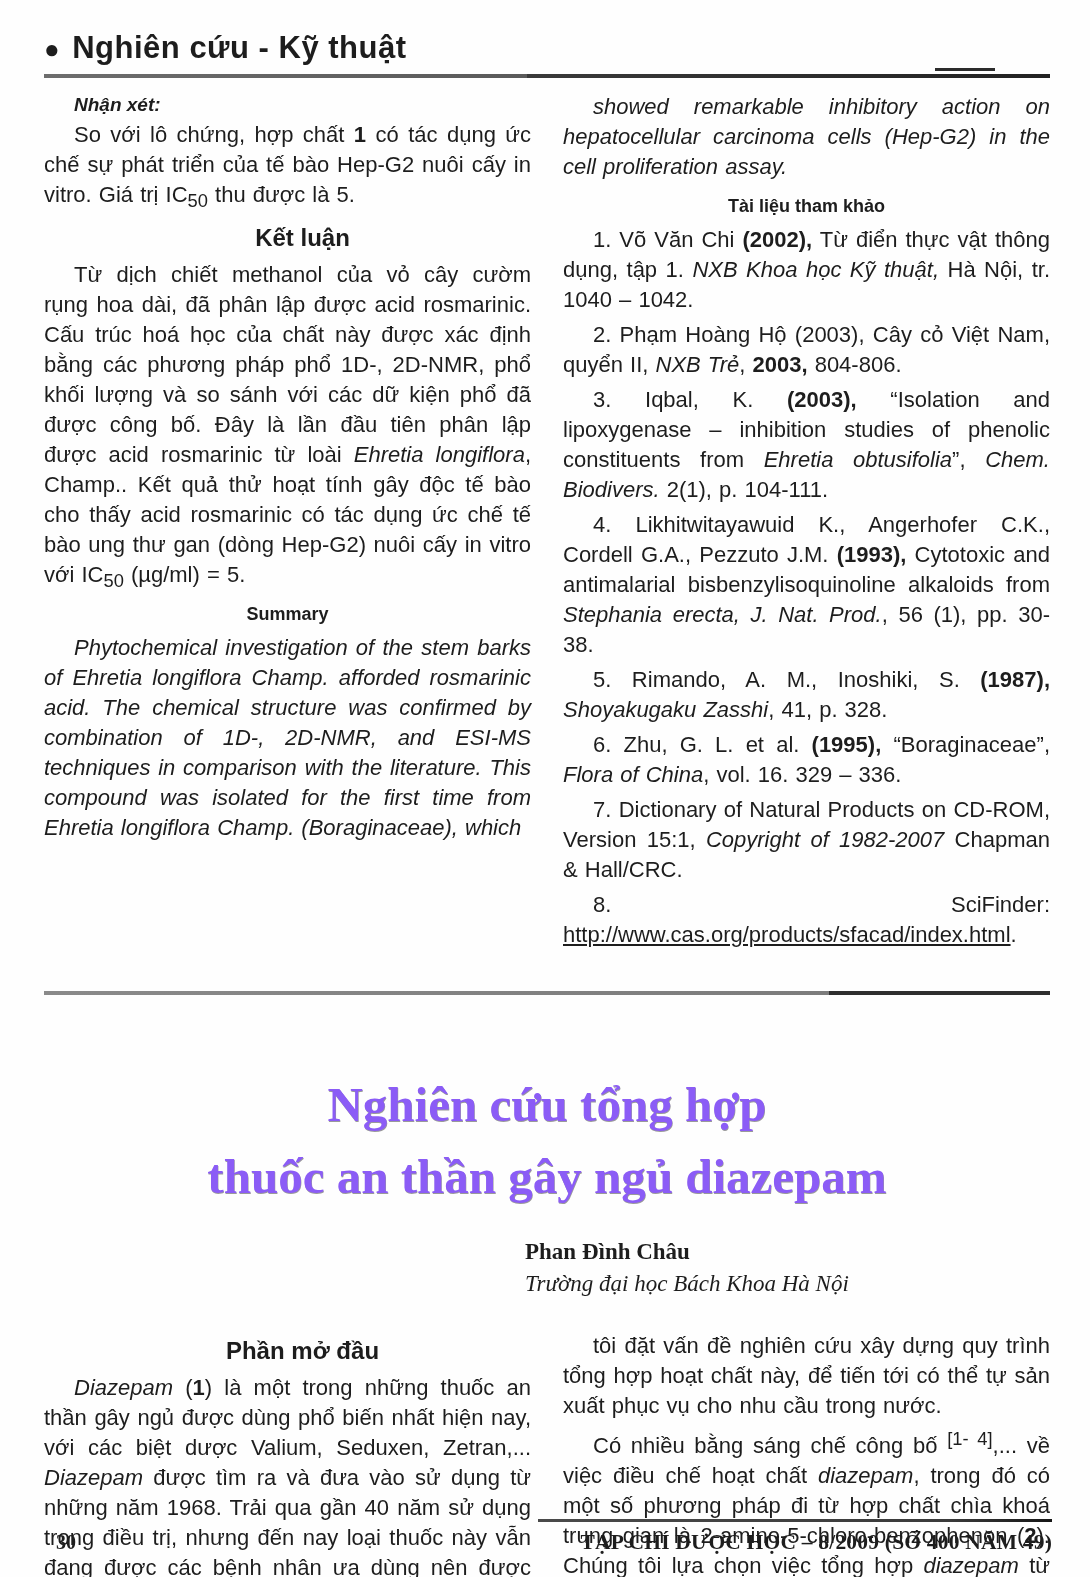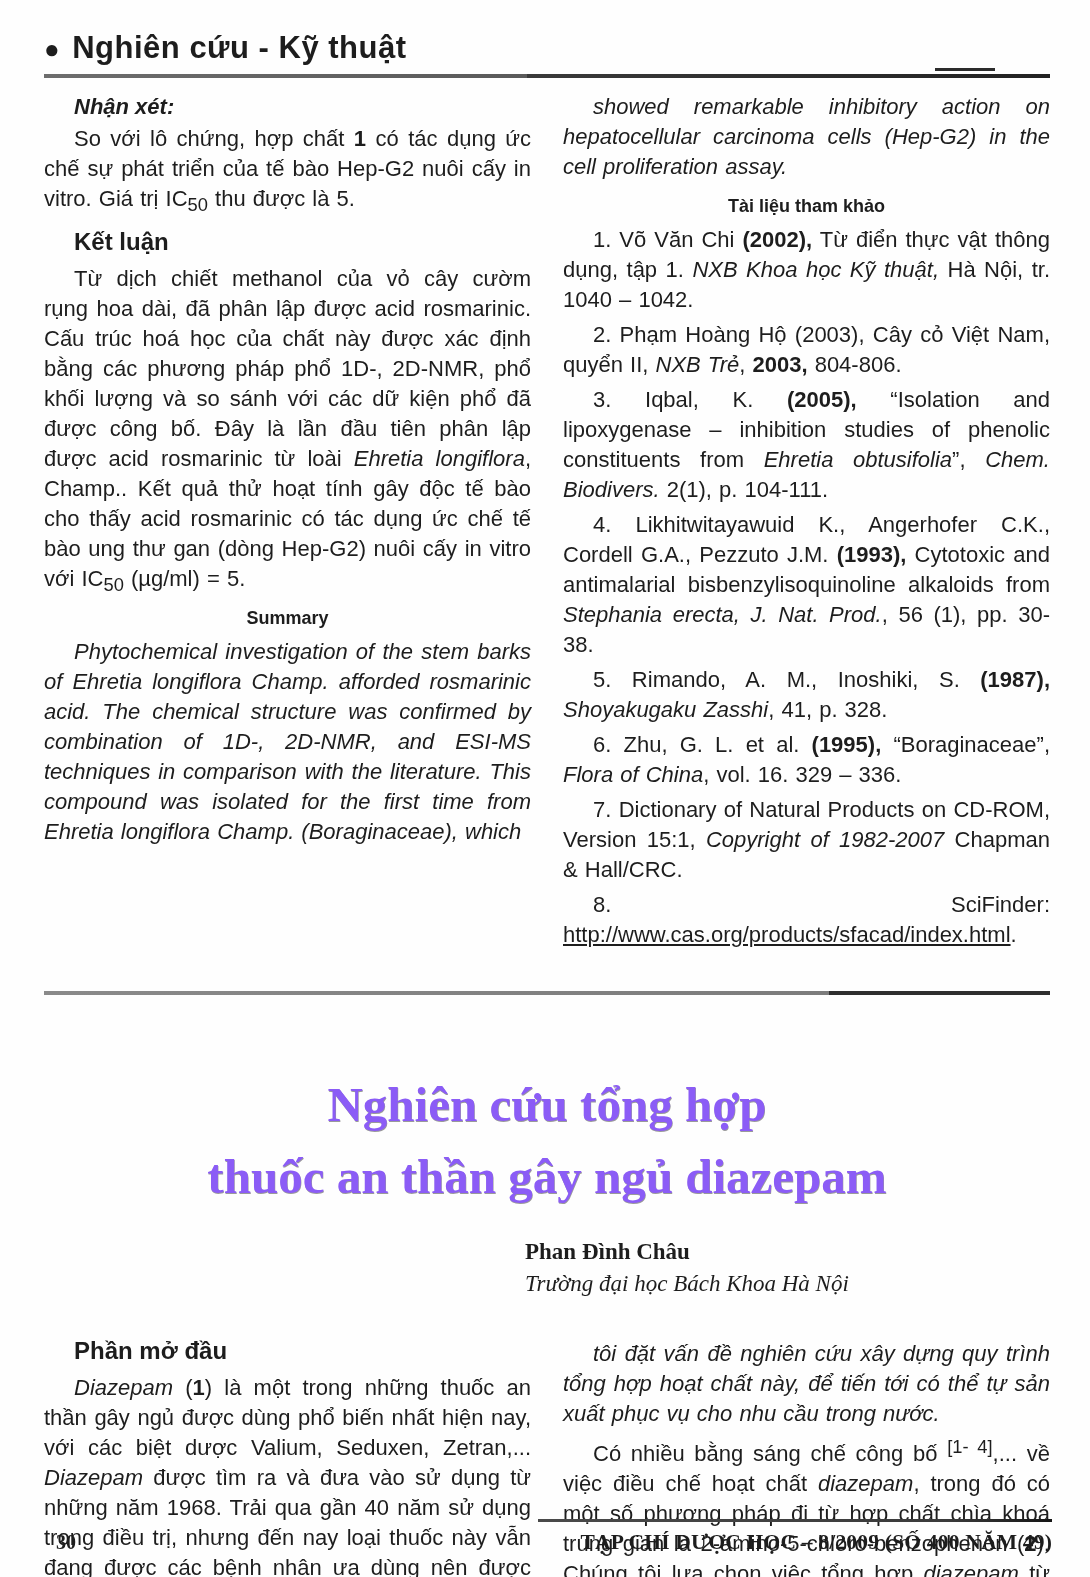"Nhận xét:" .h-run-in { font-size: 22px -> 19px }
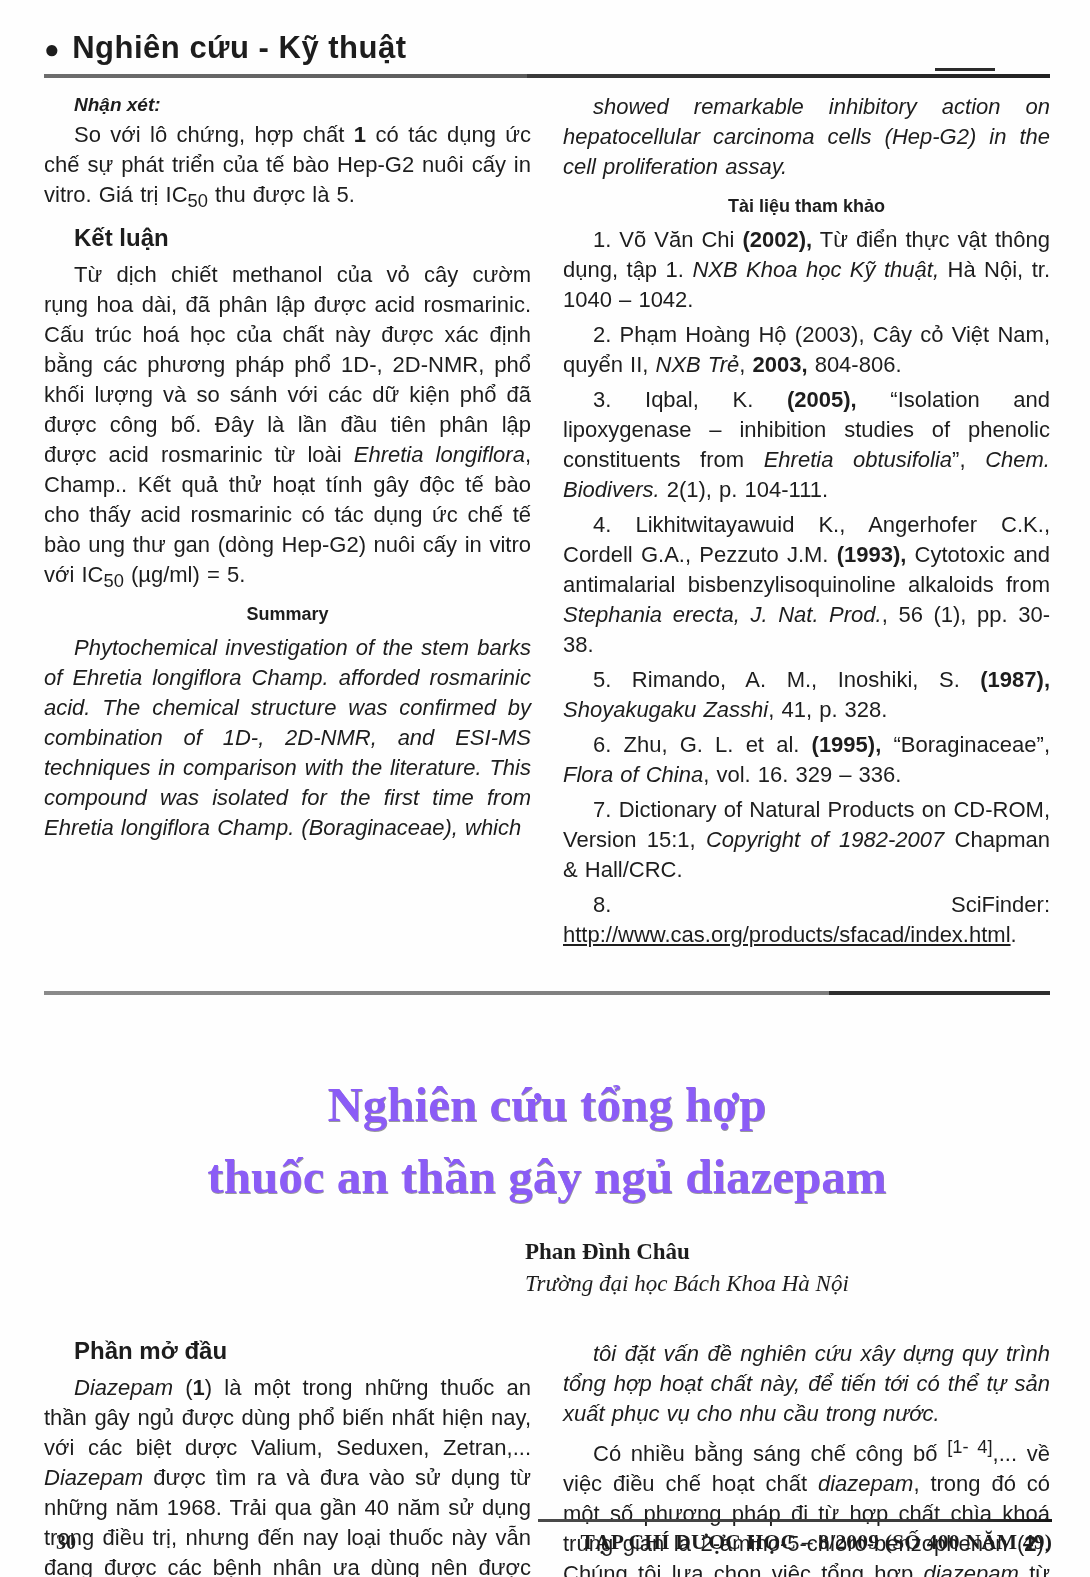"Kết luận" .h-sub { text-align: none -> center }
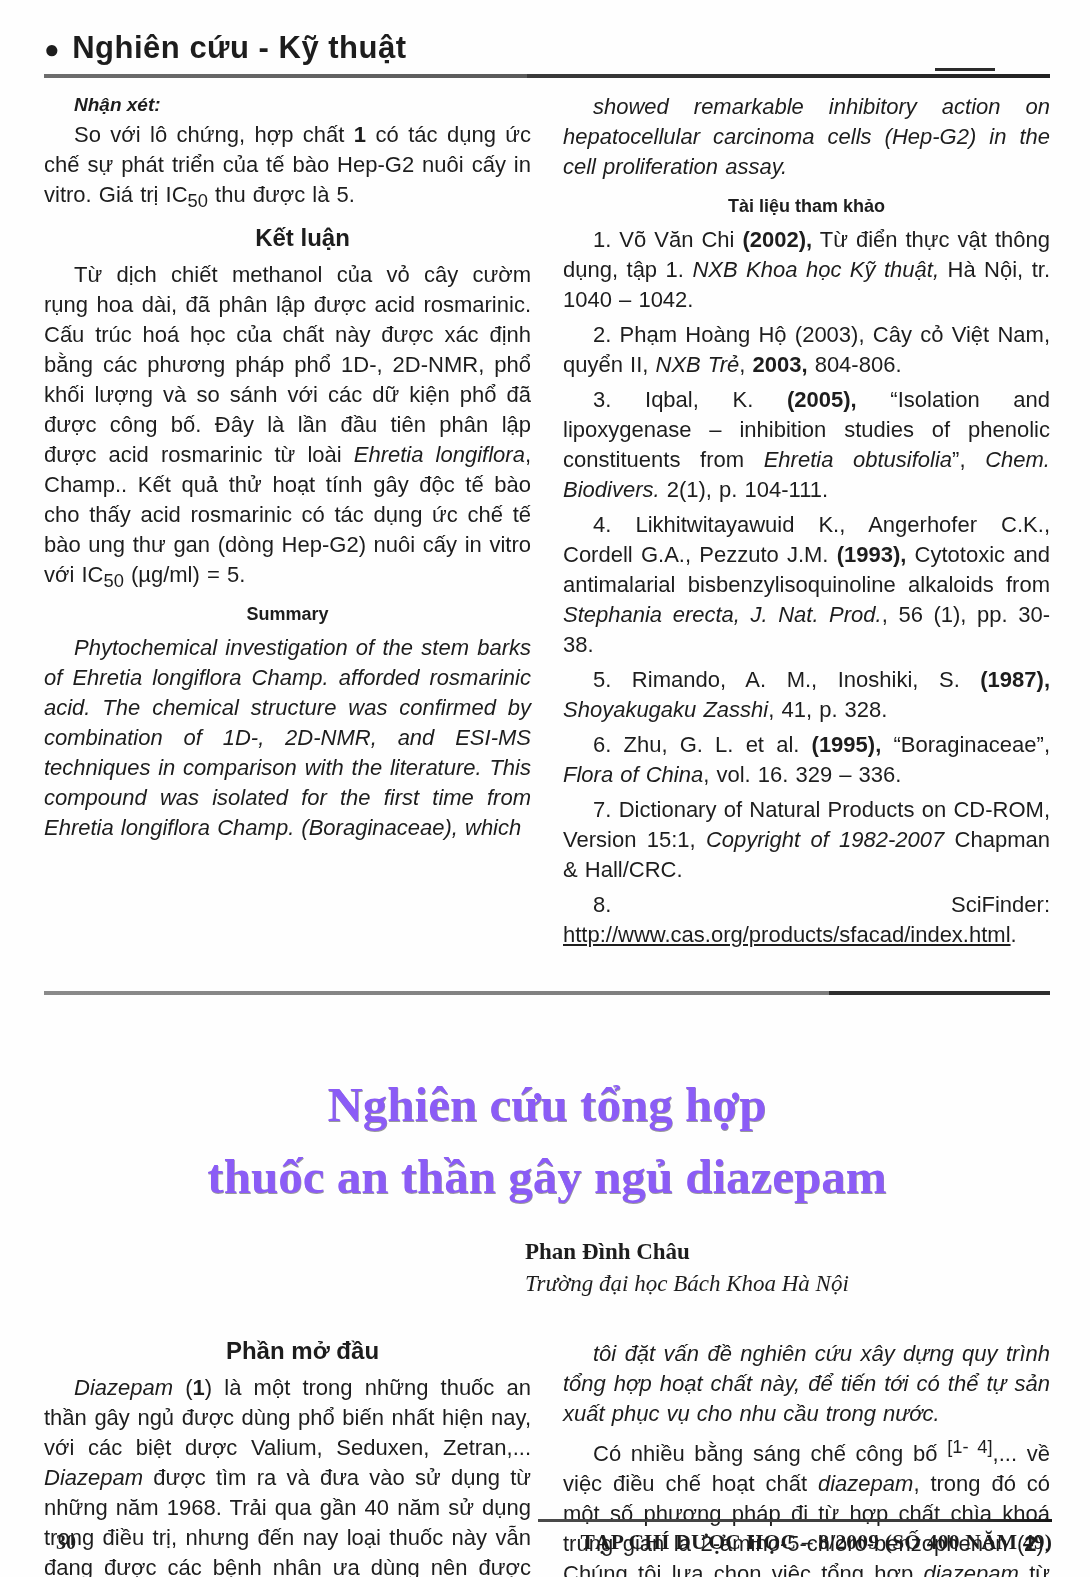"(2005)," span { text: 2005 -> 2003 }
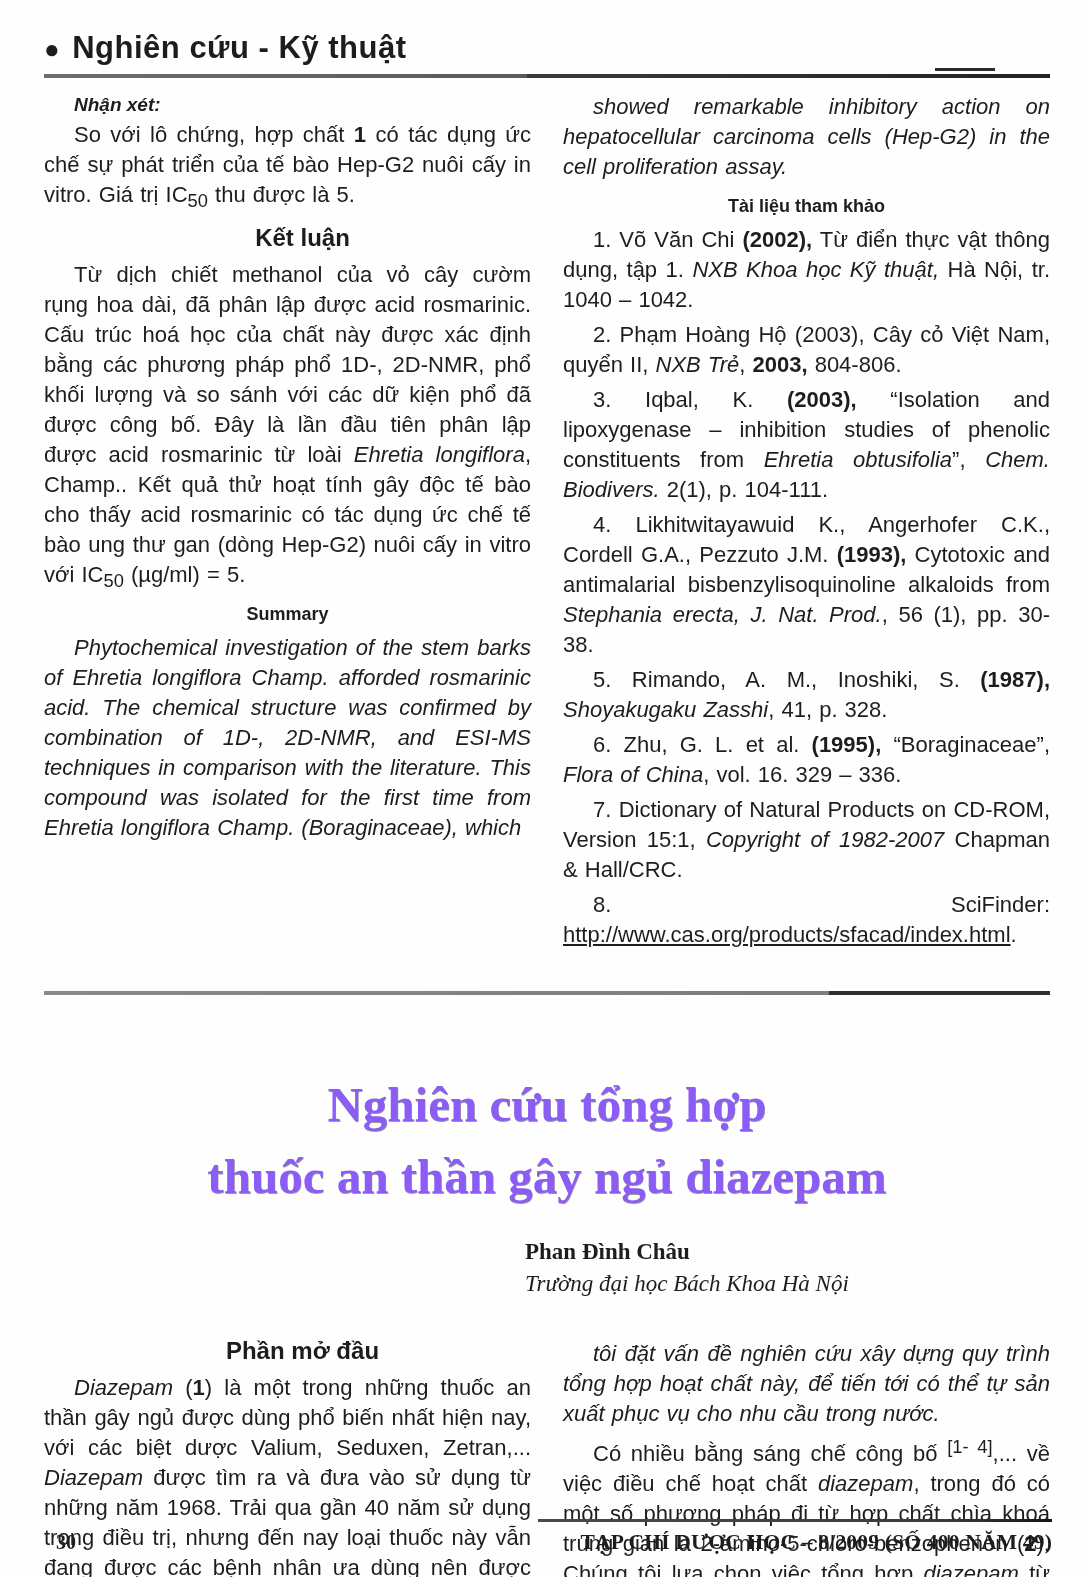"tôi đặt vấn đề nghiên" p.para { font-style: italic -> none; margin-top: 16px -> 8px }
